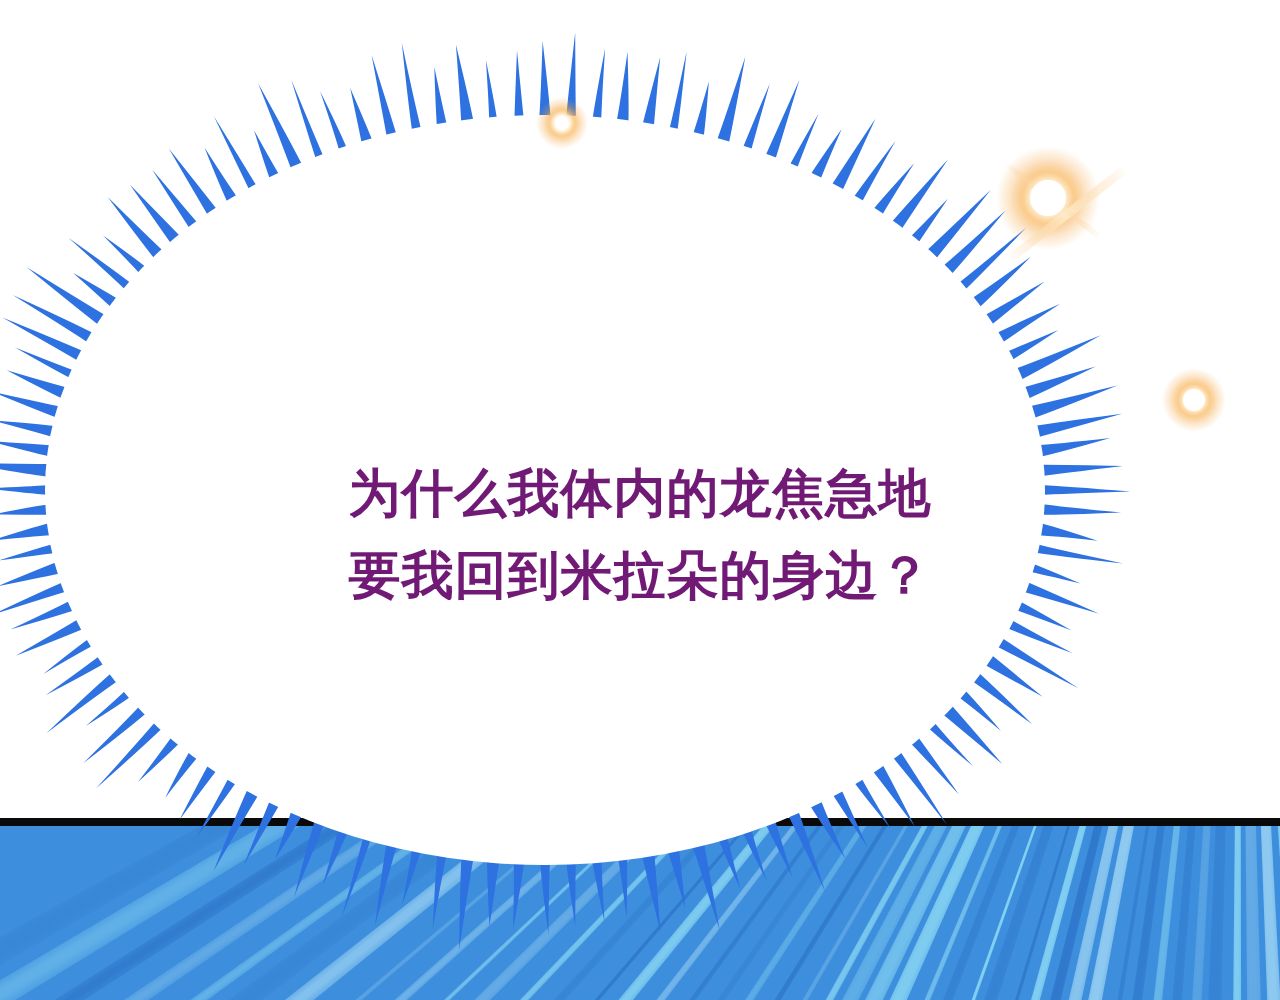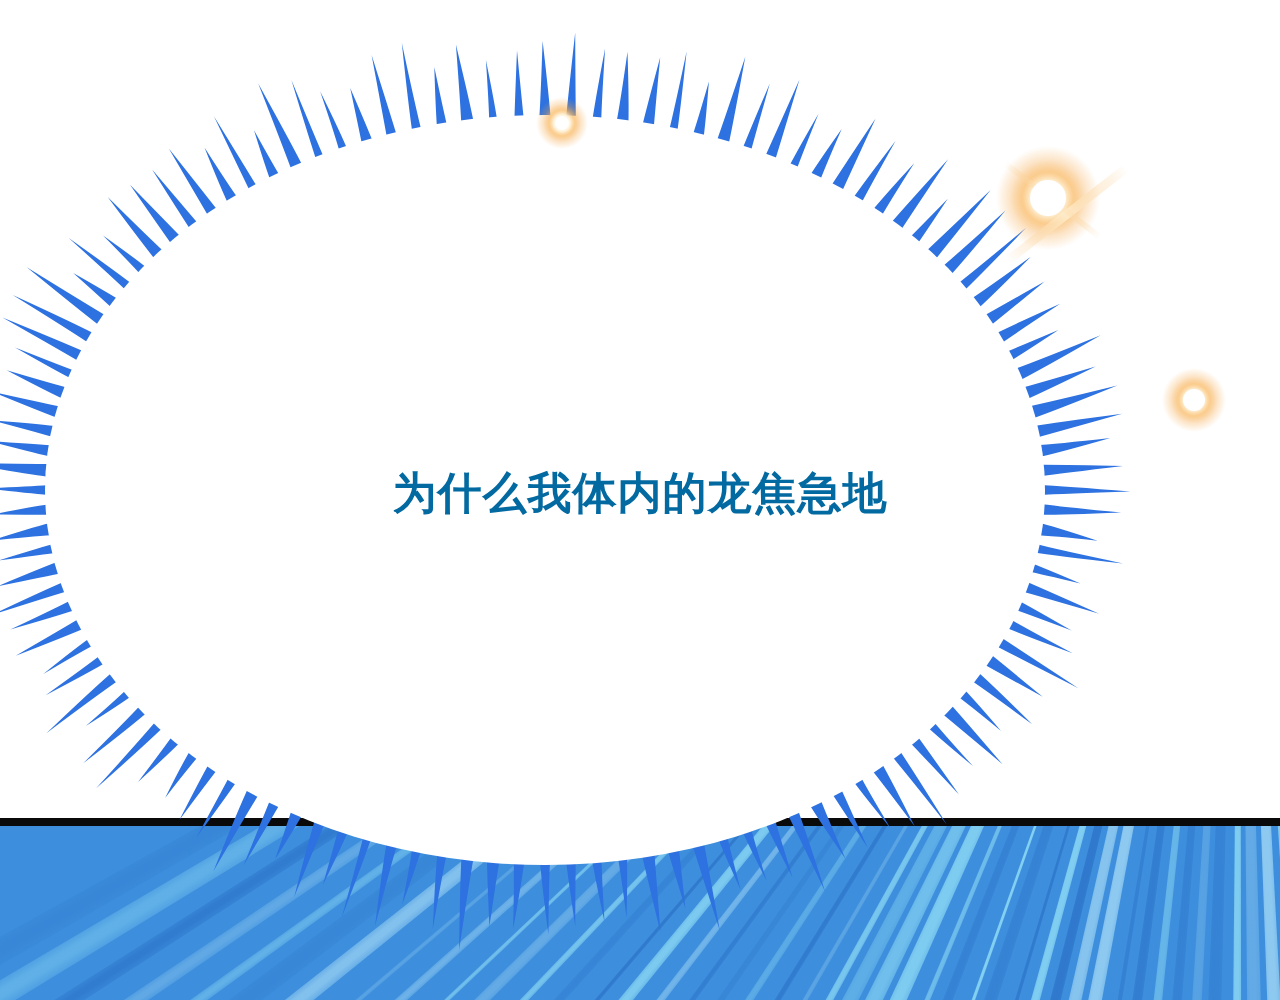"为什么我体内的龙焦急地" #speech-text .line { color: #0369a1 -> #701a75; font-size: 44px -> 52px }
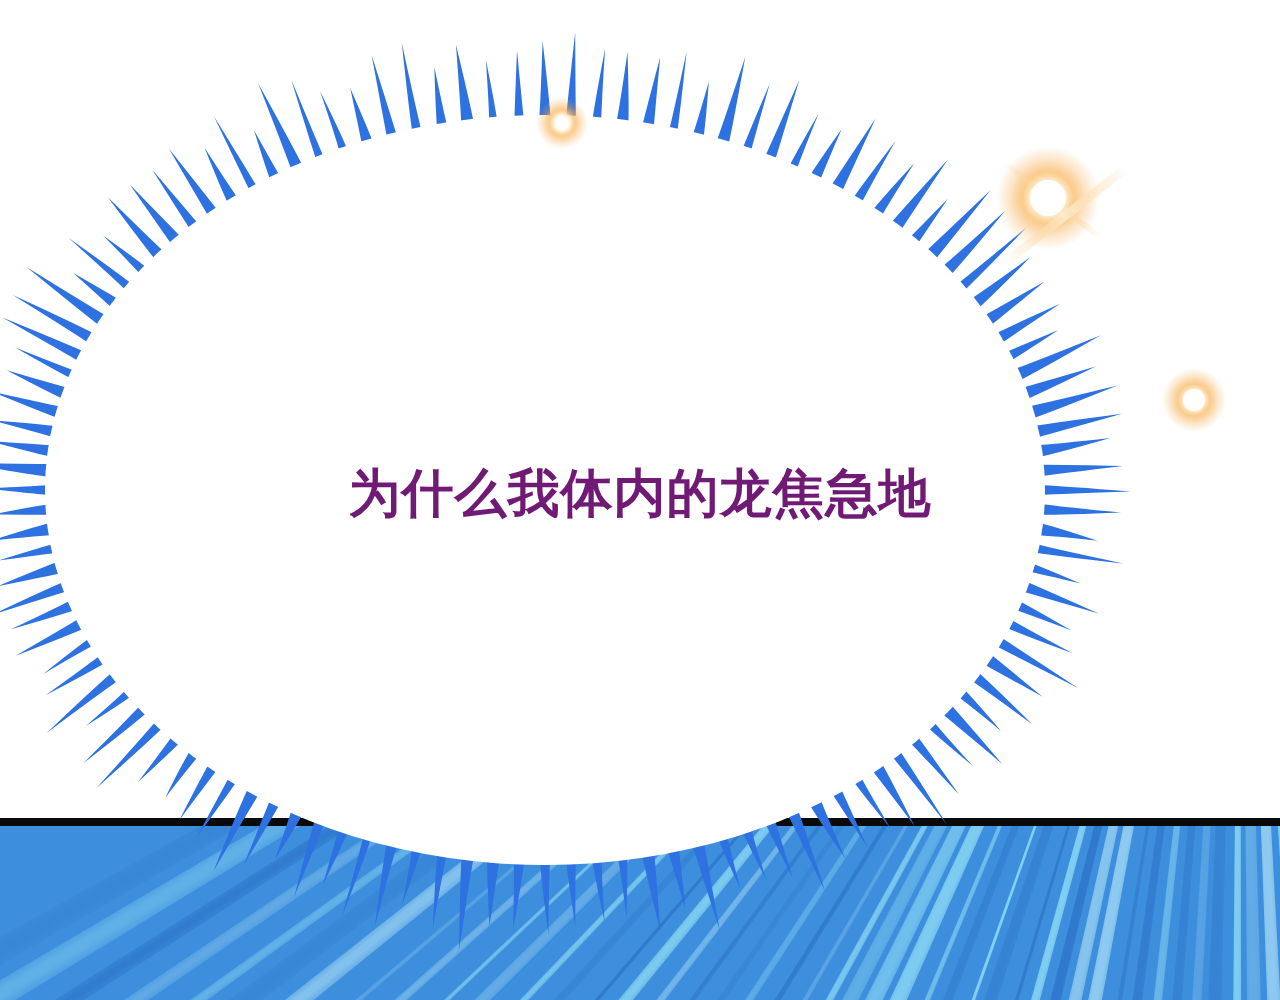"要我回到米拉朵的身边？" span.line { html: none -> <span>要我回到米拉朵的身边？</span> }
